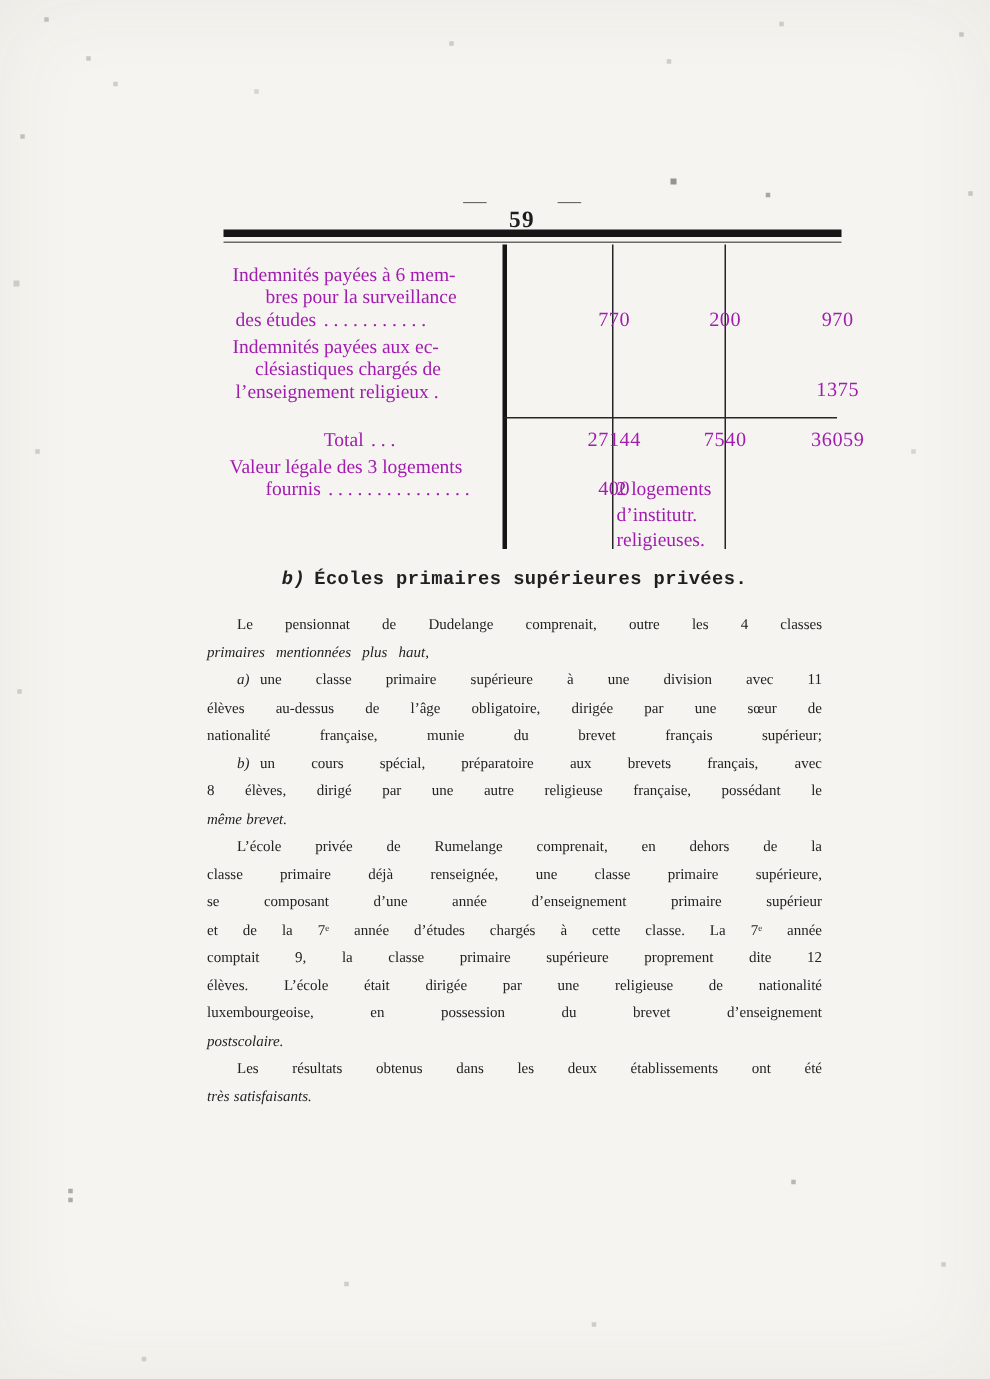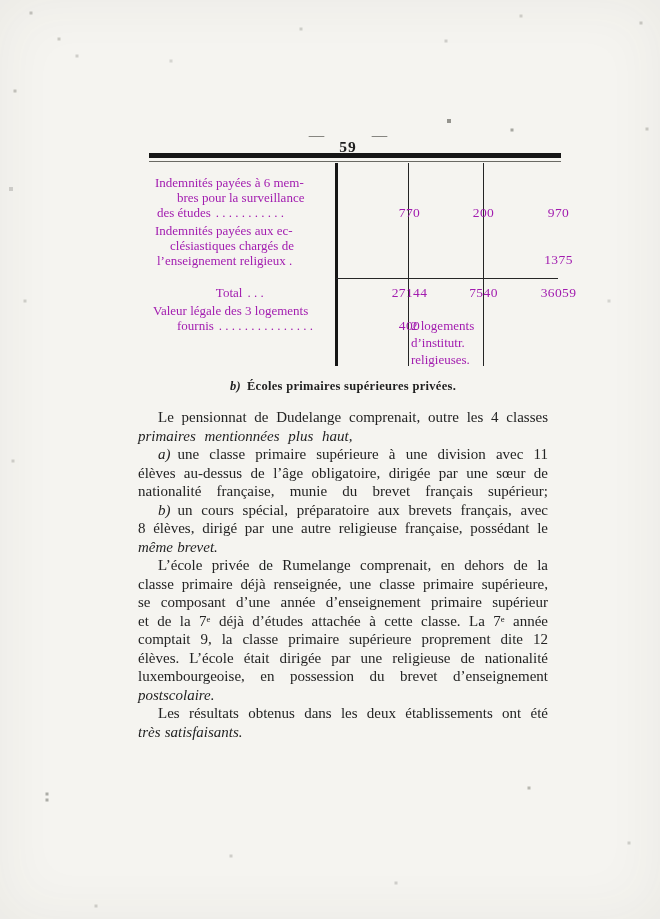"b) Écoles primaires supérieures privées." .section-heading { font-family: none -> Liberation Mono, monospace }
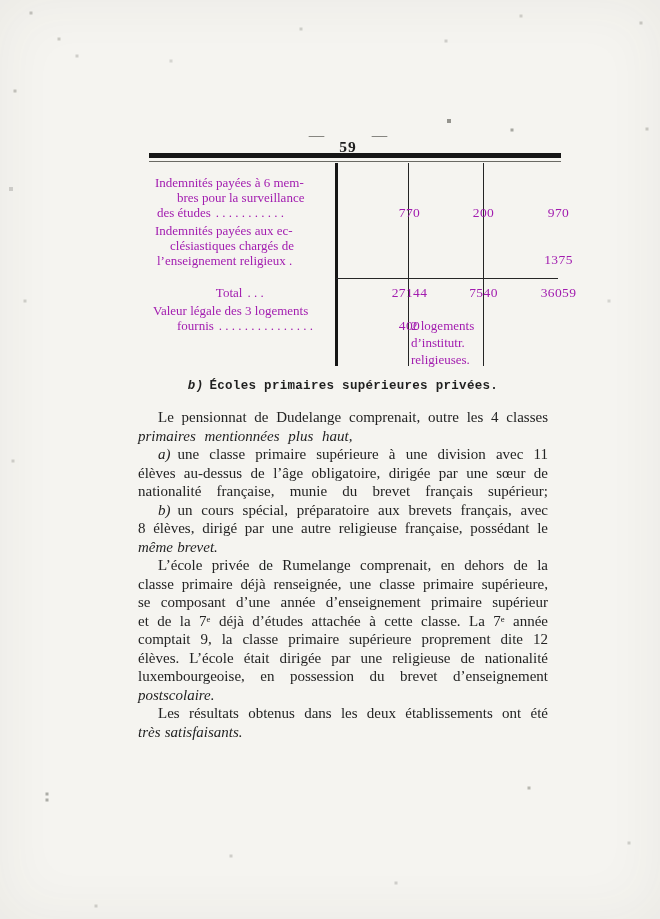"Le pensionnat de Dudelange comprenait," .body-text { font-size: 15px -> 10px }
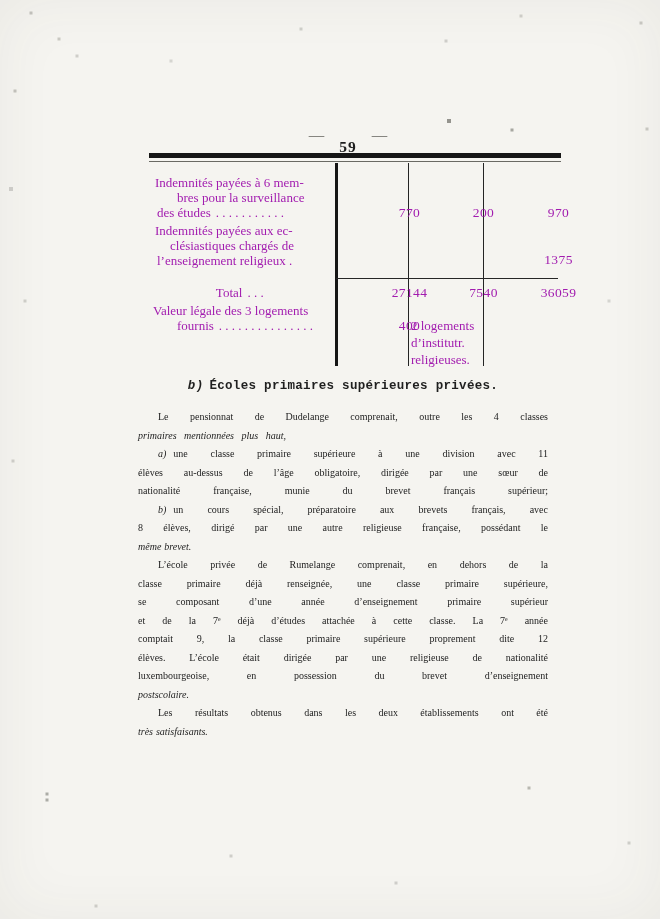"et de la 7ᵉ déjà" div.tline { text: déjà d’études attachée -> année d’études chargés }
